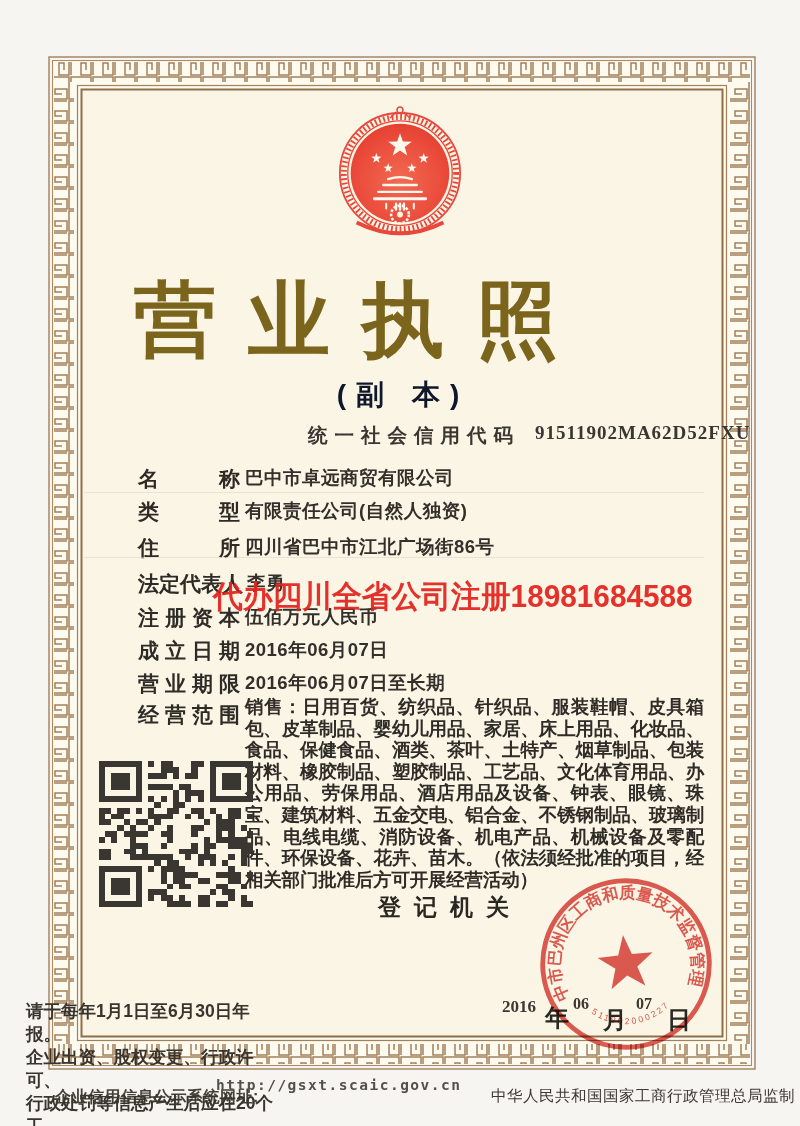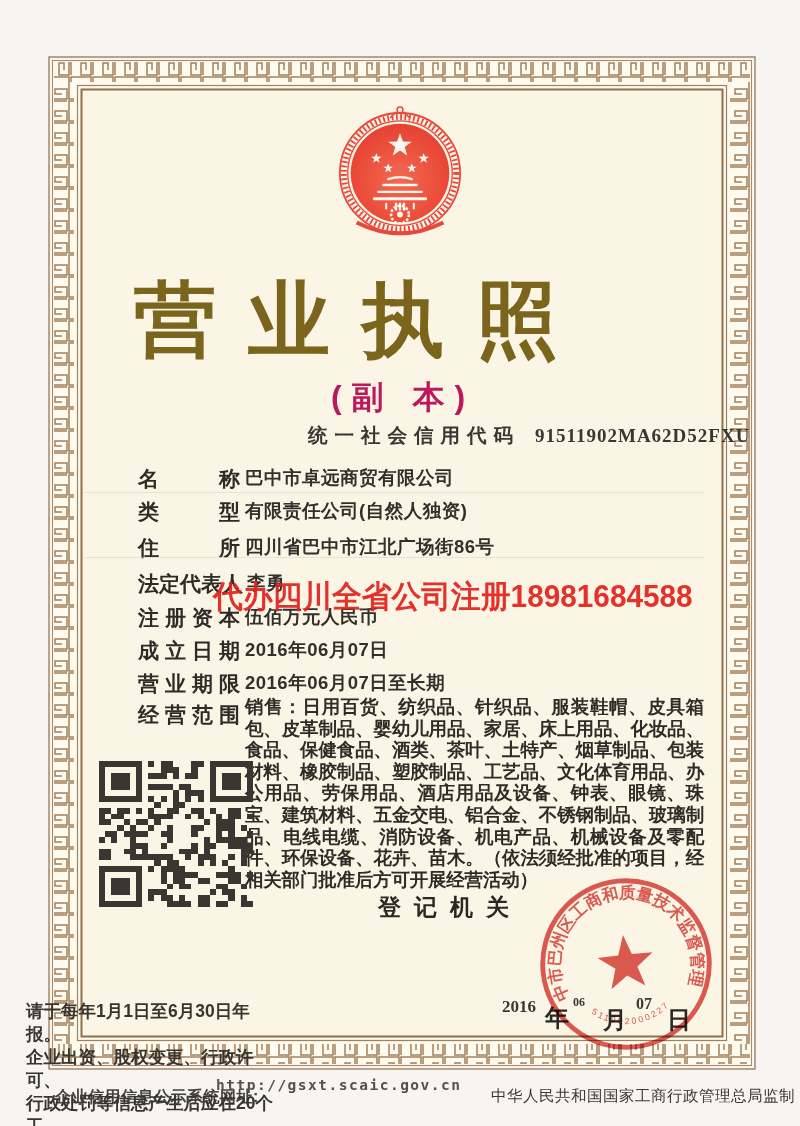"(副 本)" #subtitle { color: #be185d -> #0f172a; font-size: 32px -> 28px }
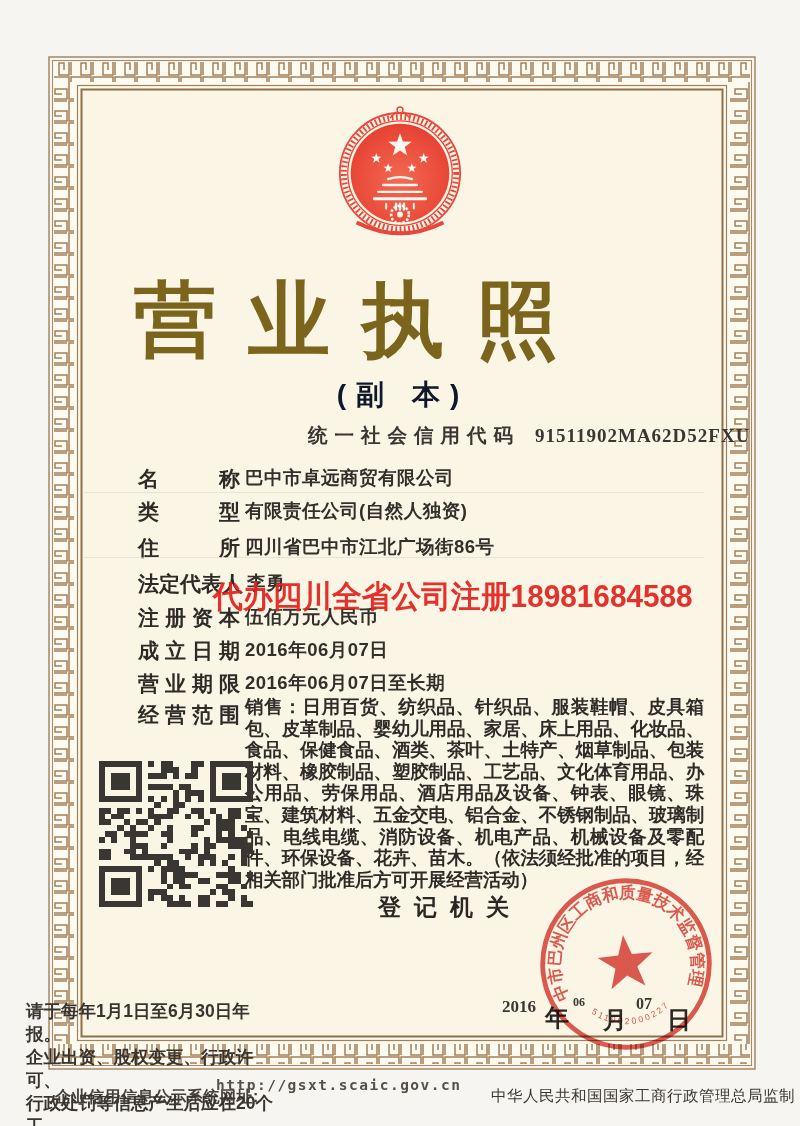"统一社会信用代码" #code-line { align-items: center -> flex-start }
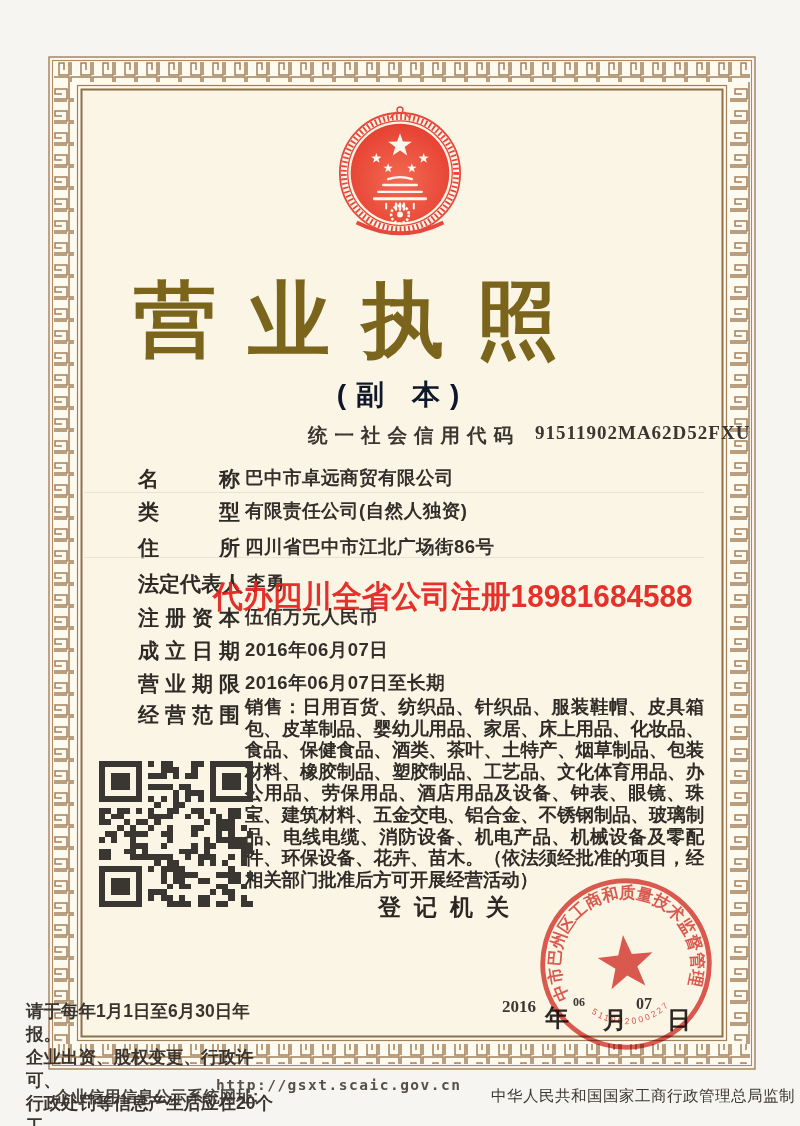"06" #d-month { font-size: 12px -> 16px }
